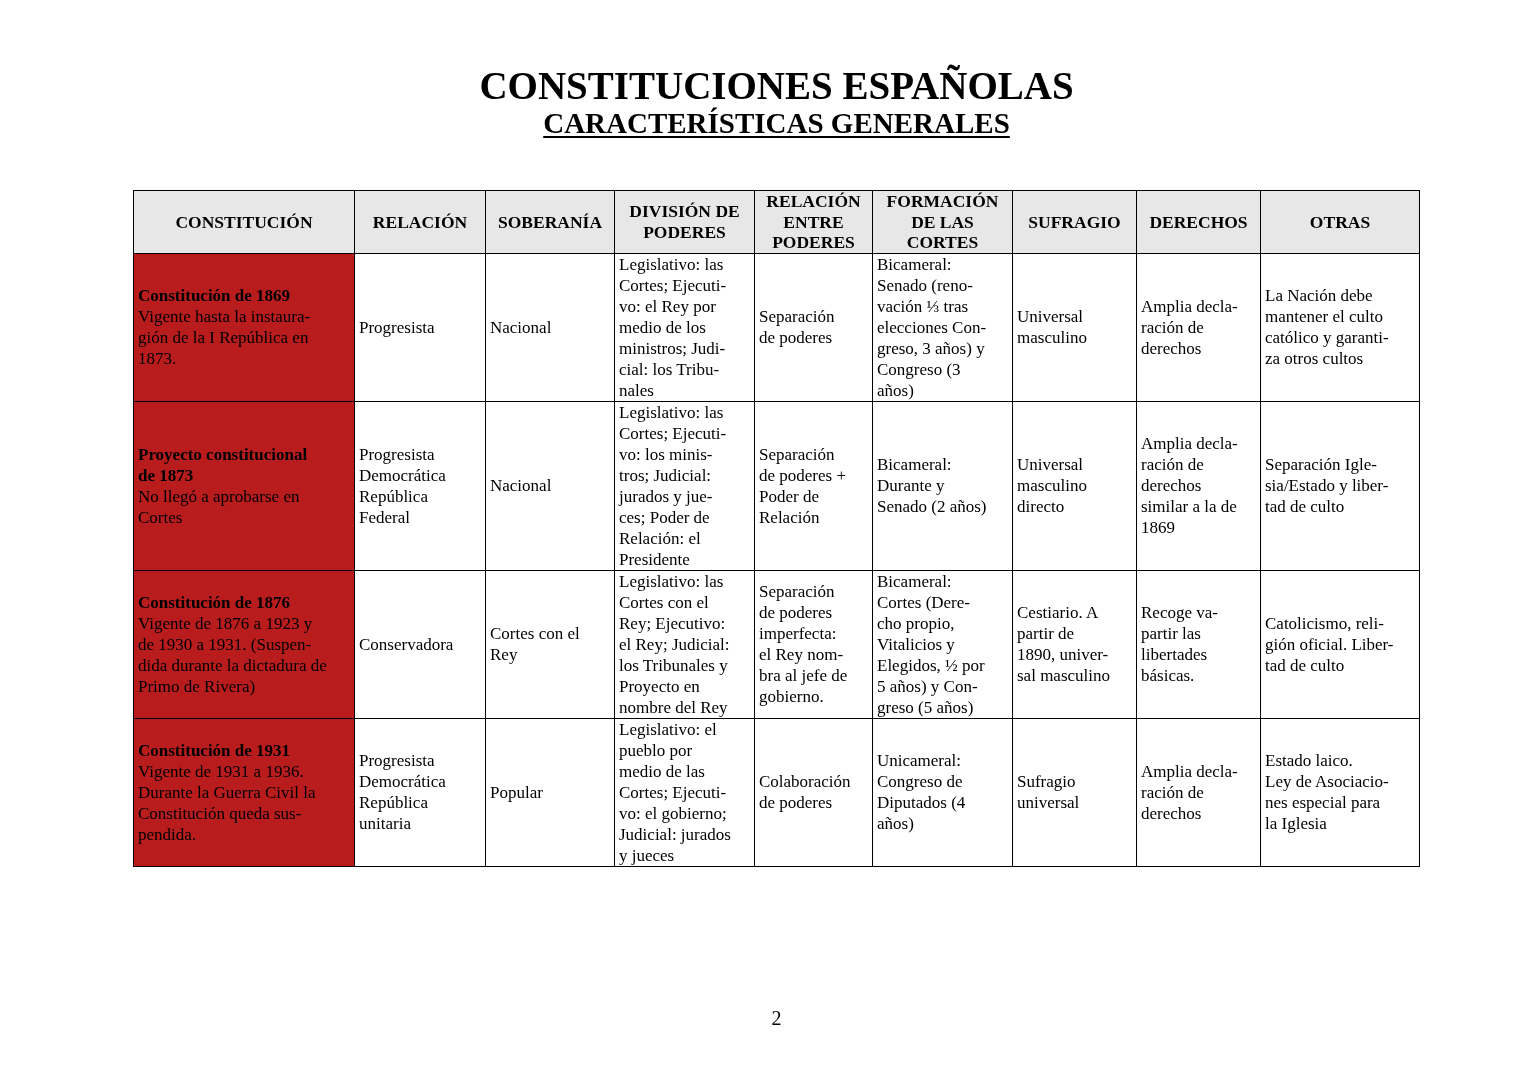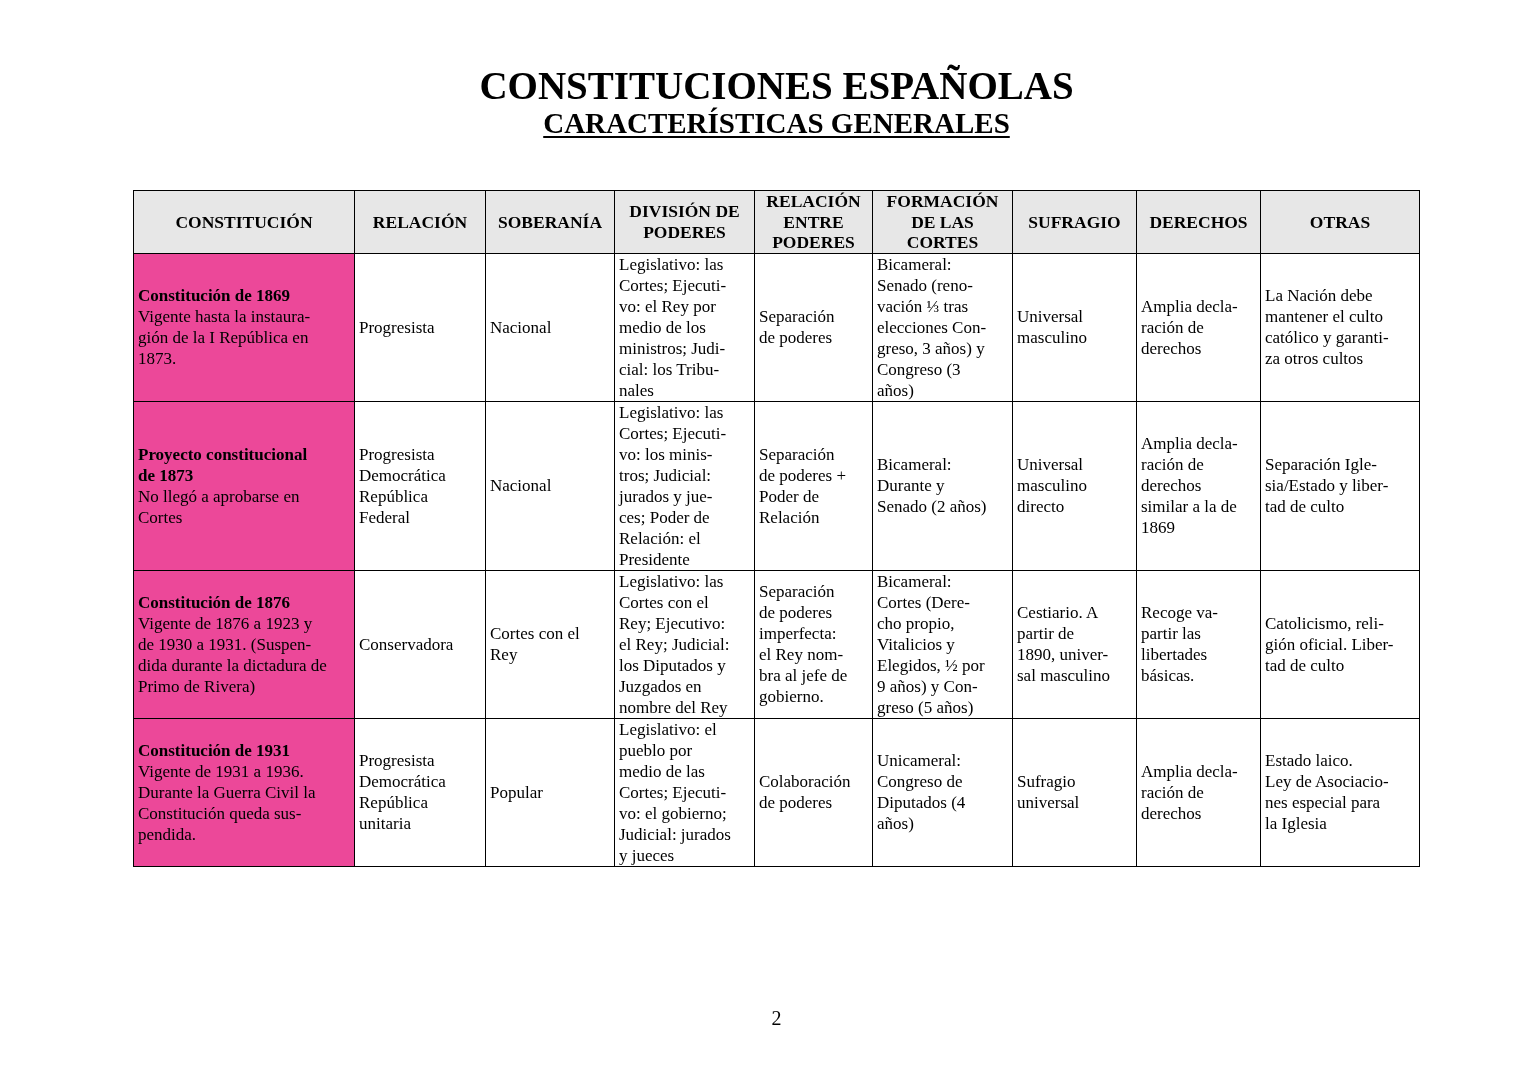"Constitución de 1869" td.first { background: #ec4899 -> #b91c1c }
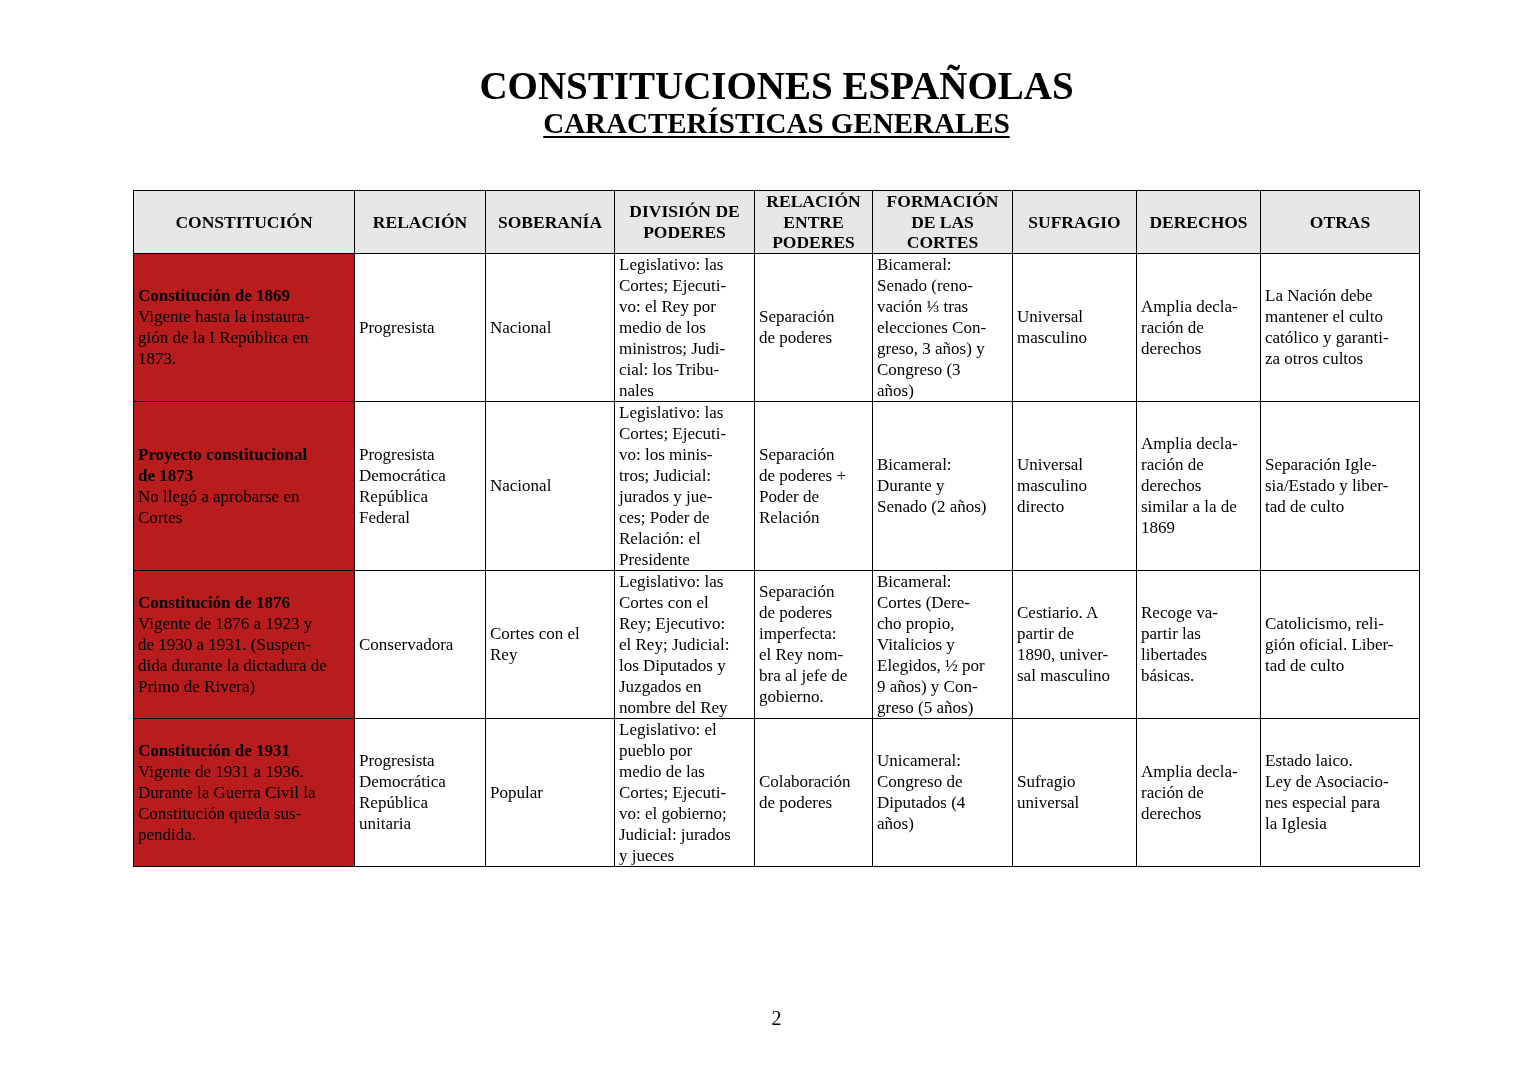"los Diputados y" span.line { text: Diputados -> Tribunales }
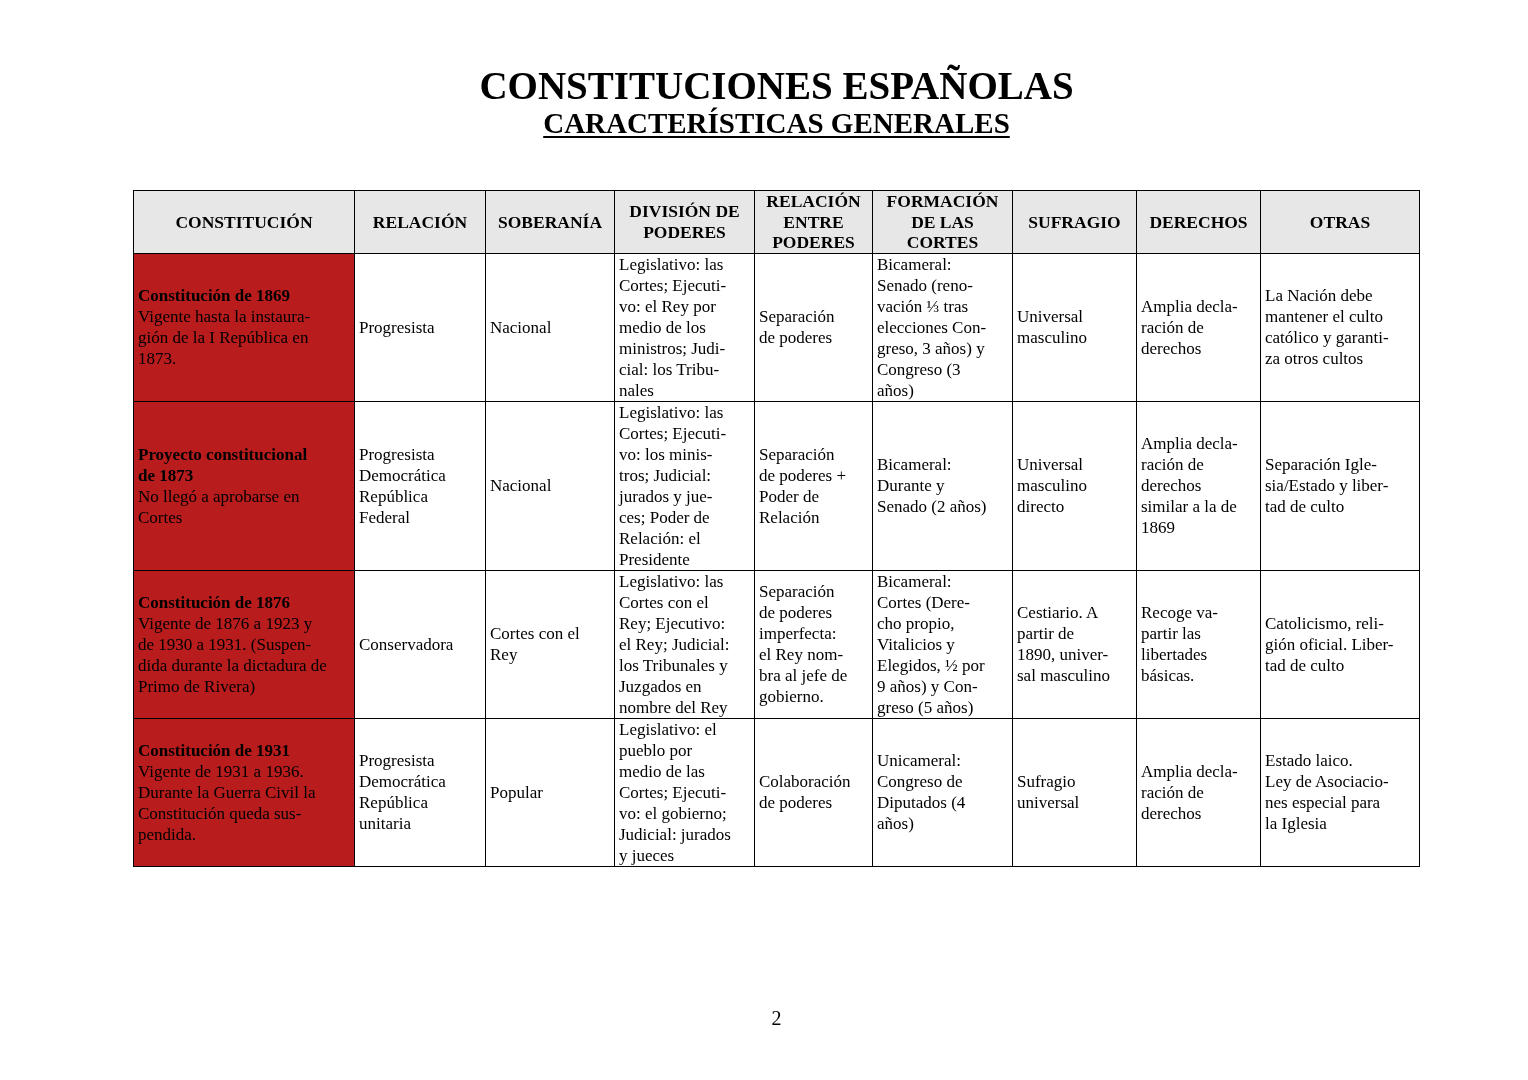"Juzgados en" span.line { text: Juzgados -> Proyecto }
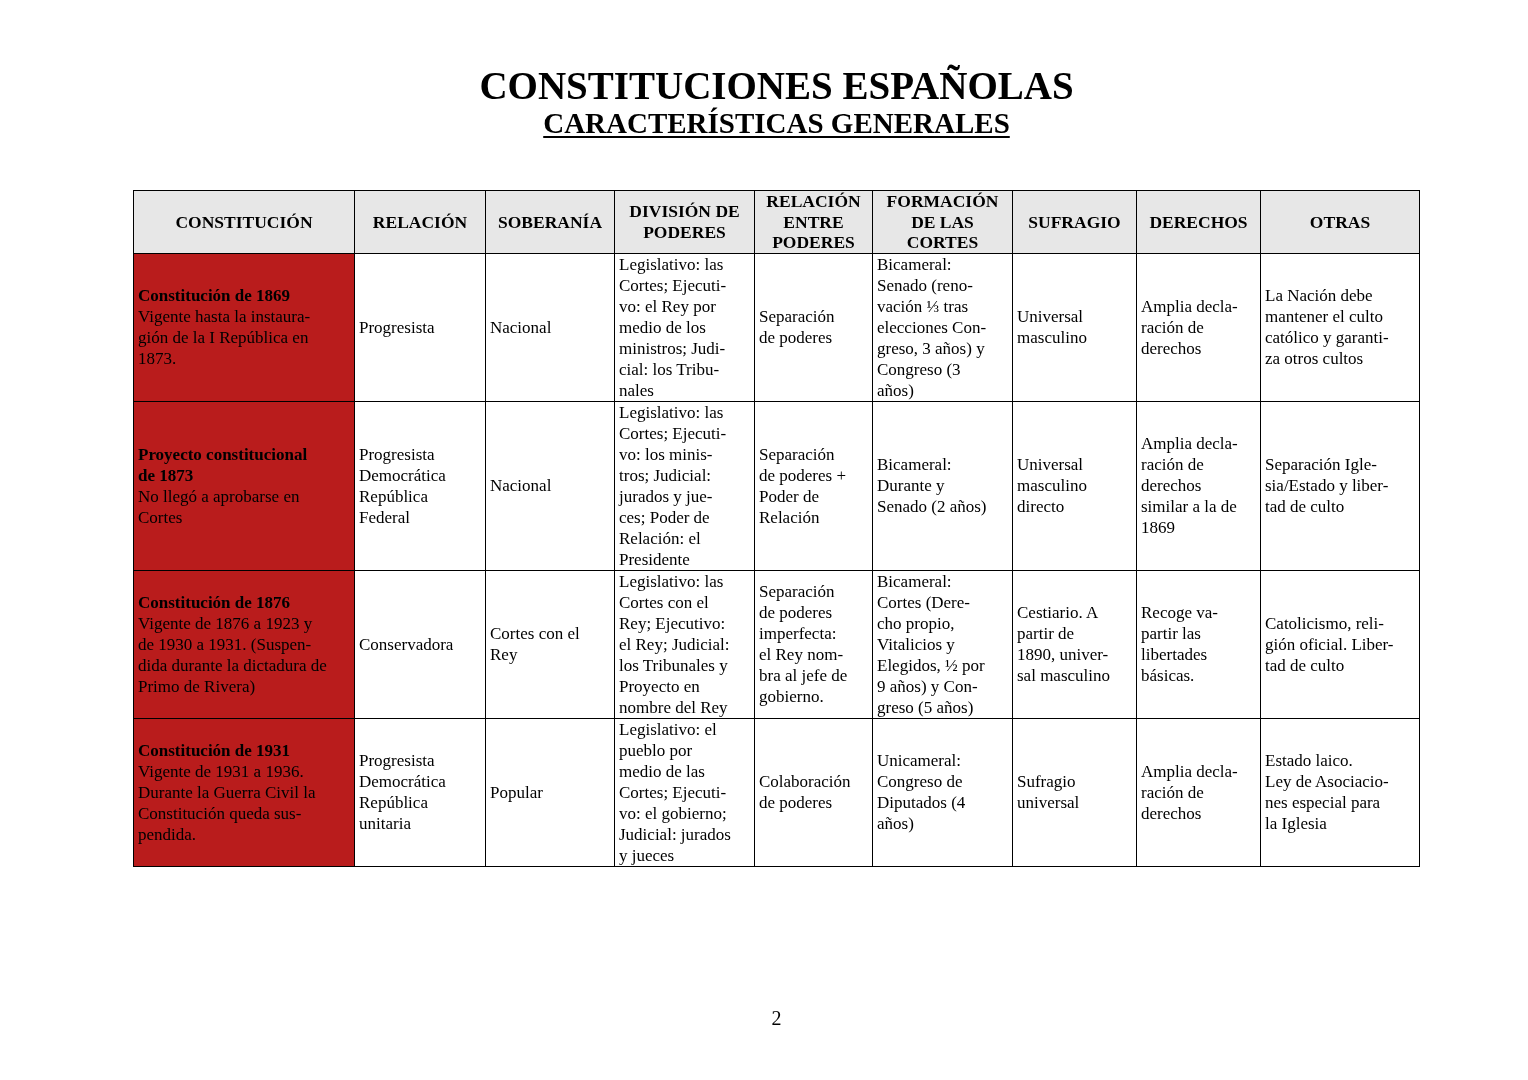"9 años) y Con-" span.line { text: 9 -> 5 }
